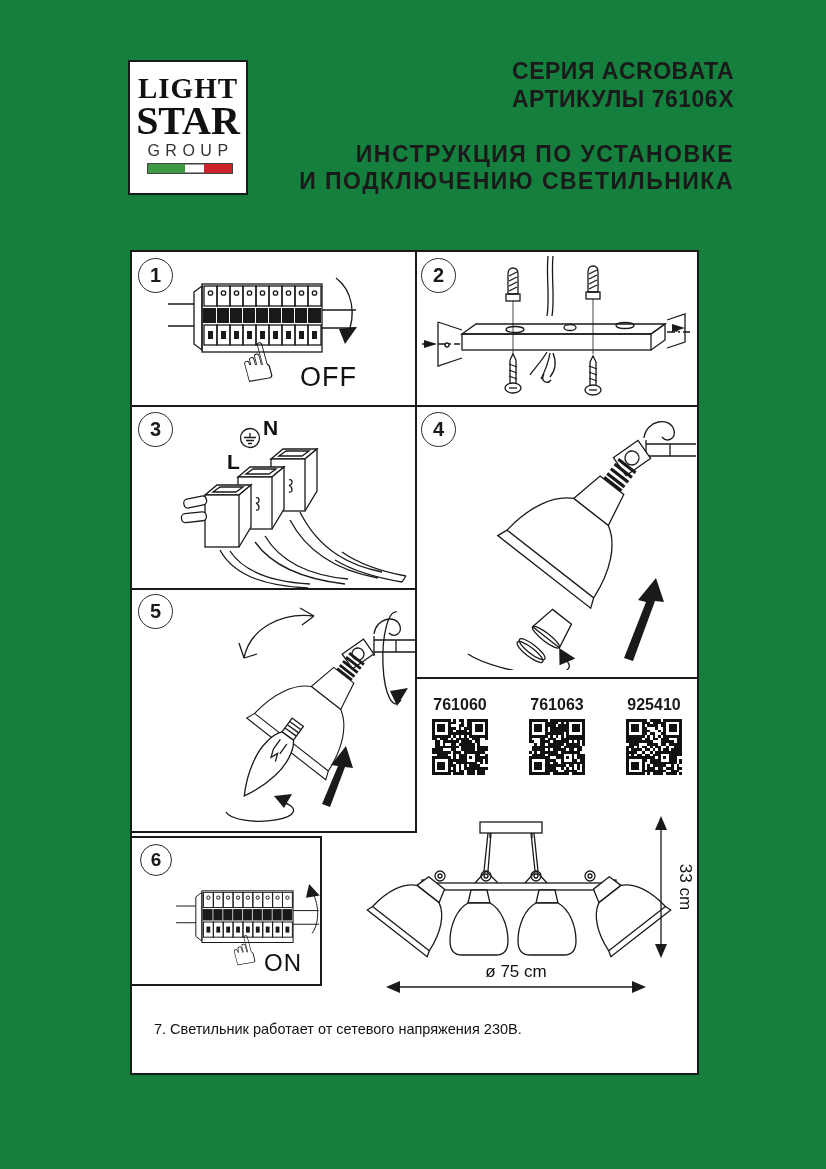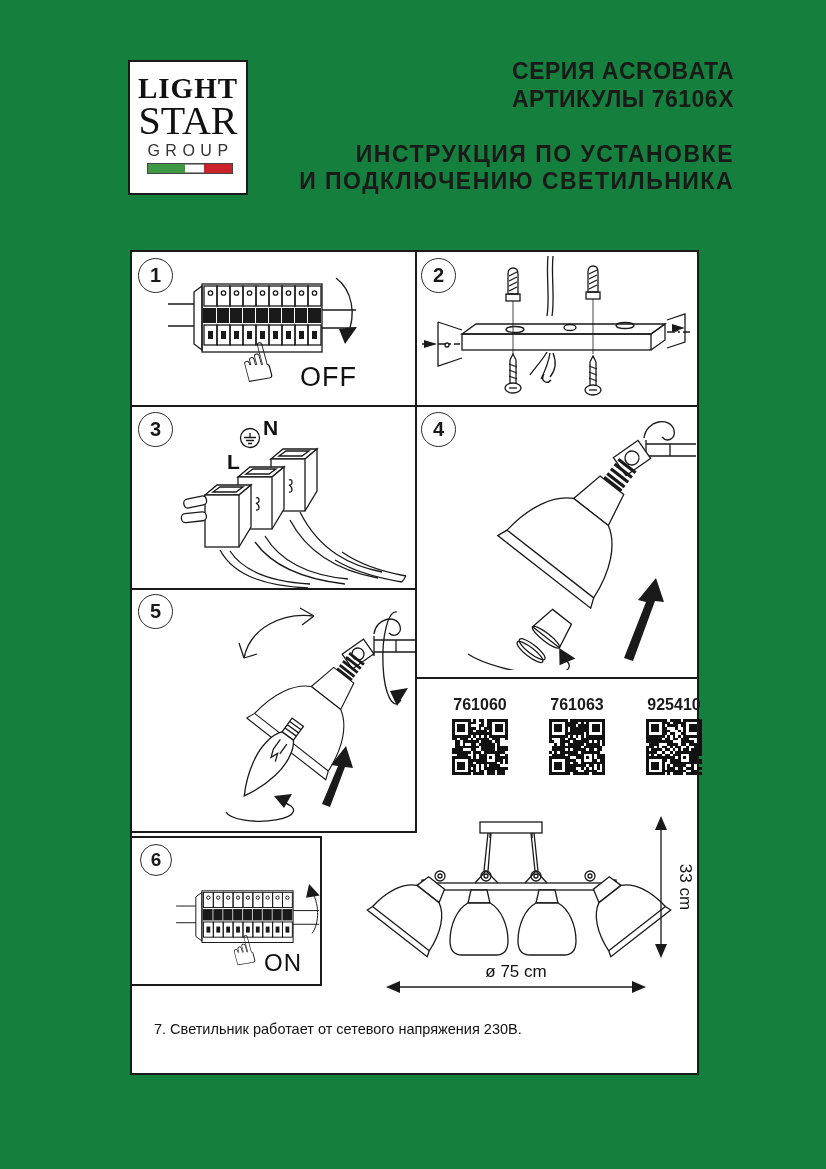"STAR" .logo-star { font-weight: normal -> bold }
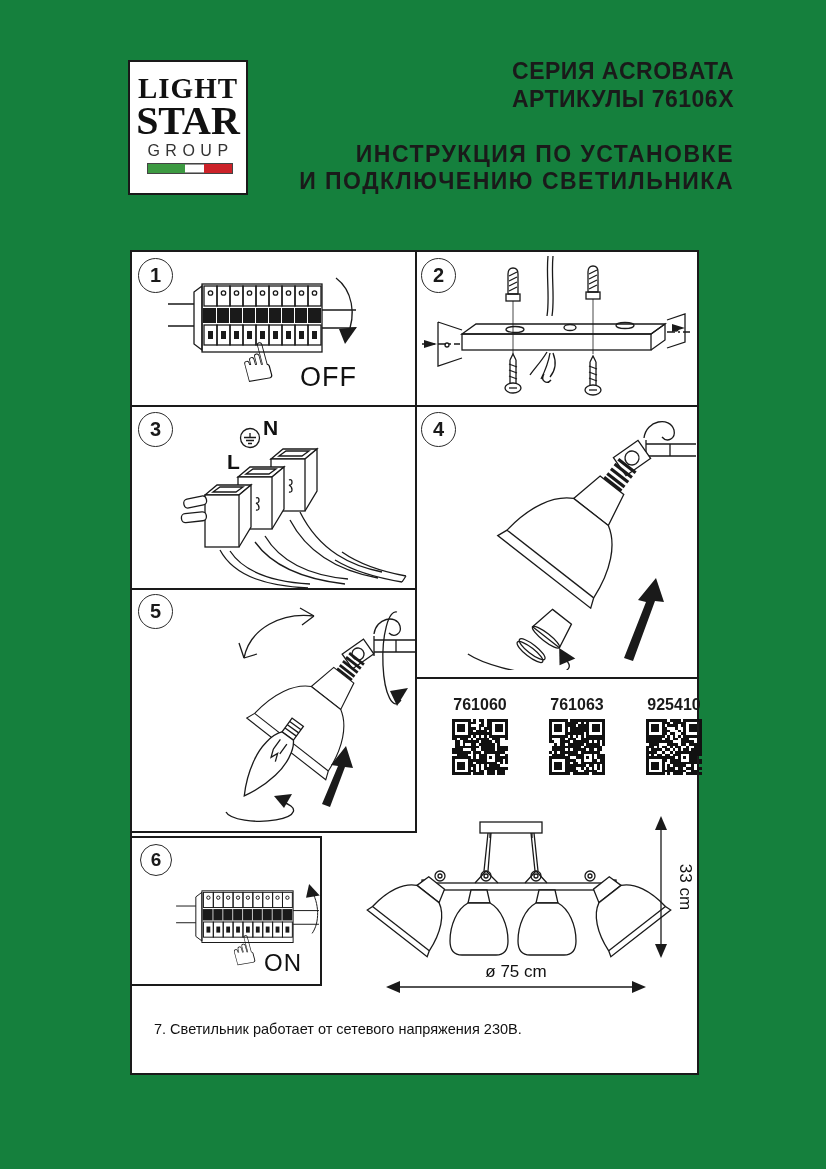"761060" .qr-row { justify-content: flex-end -> center; left: 302px -> 287px }
